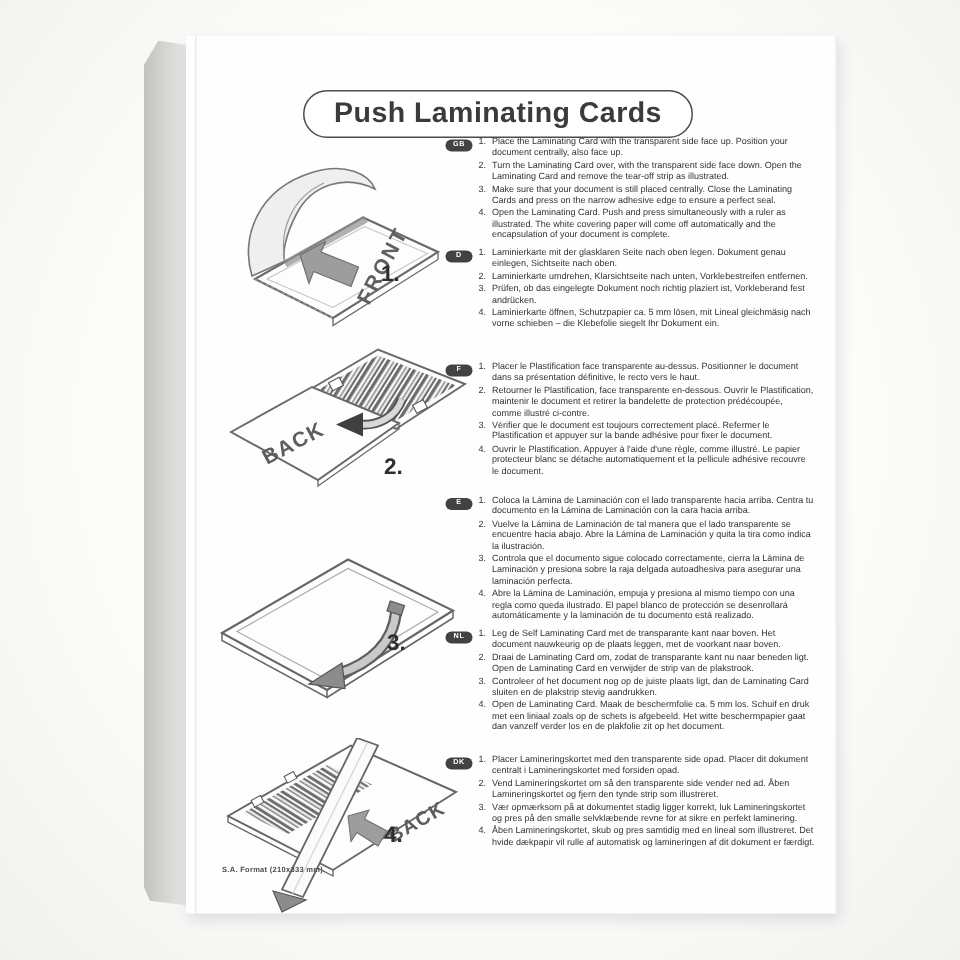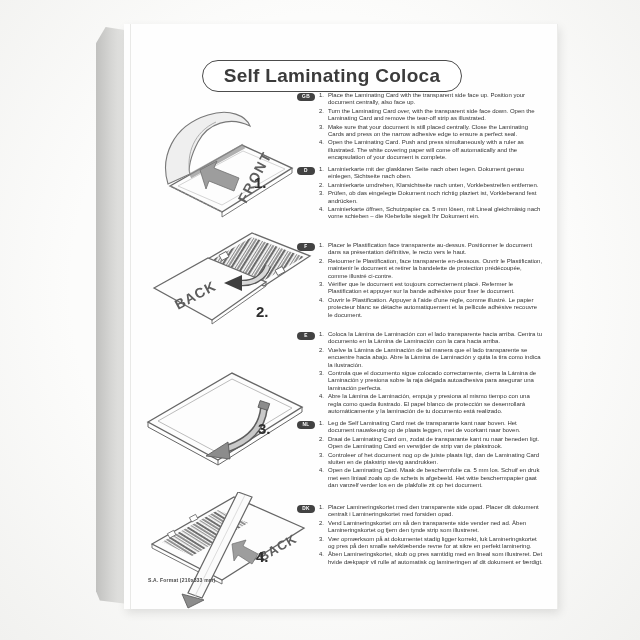"Self Laminating Coloca" span { text: Self Laminating Coloca -> Push Laminating Cards }
